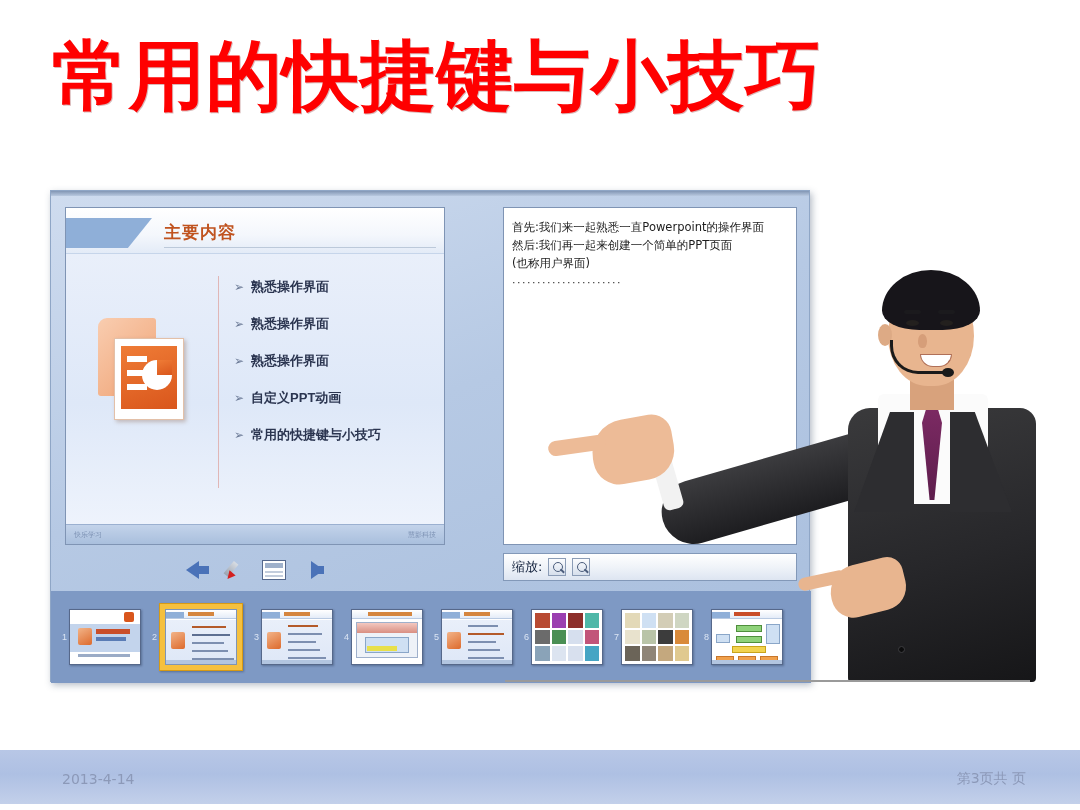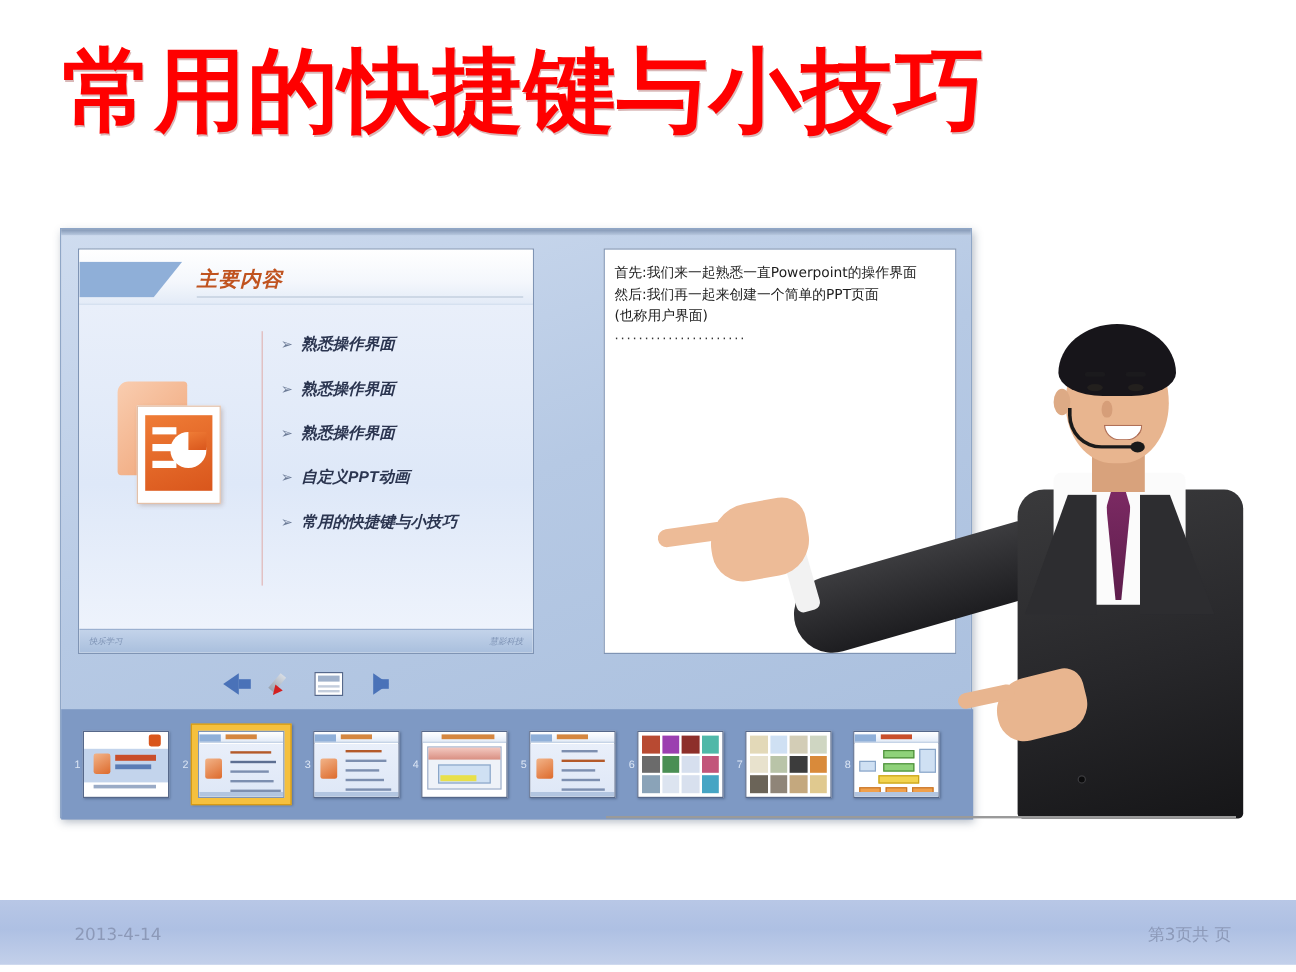"主要内容" #slide-pane { font-style: italic -> none }
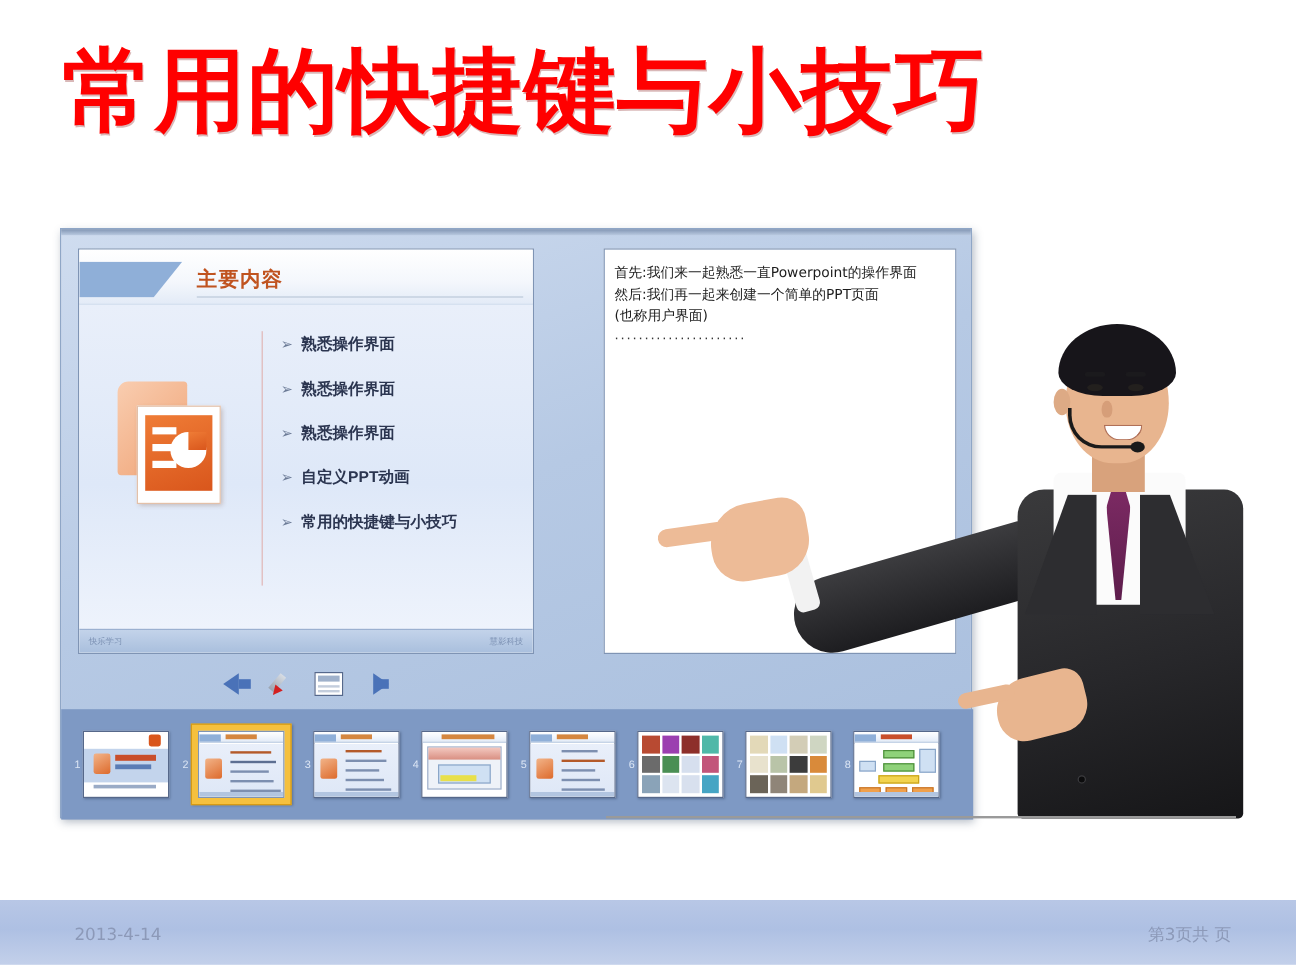"缩放:" div { html: none -> <div> <span>缩放:</span> <span></span> <span></span> </div> }
